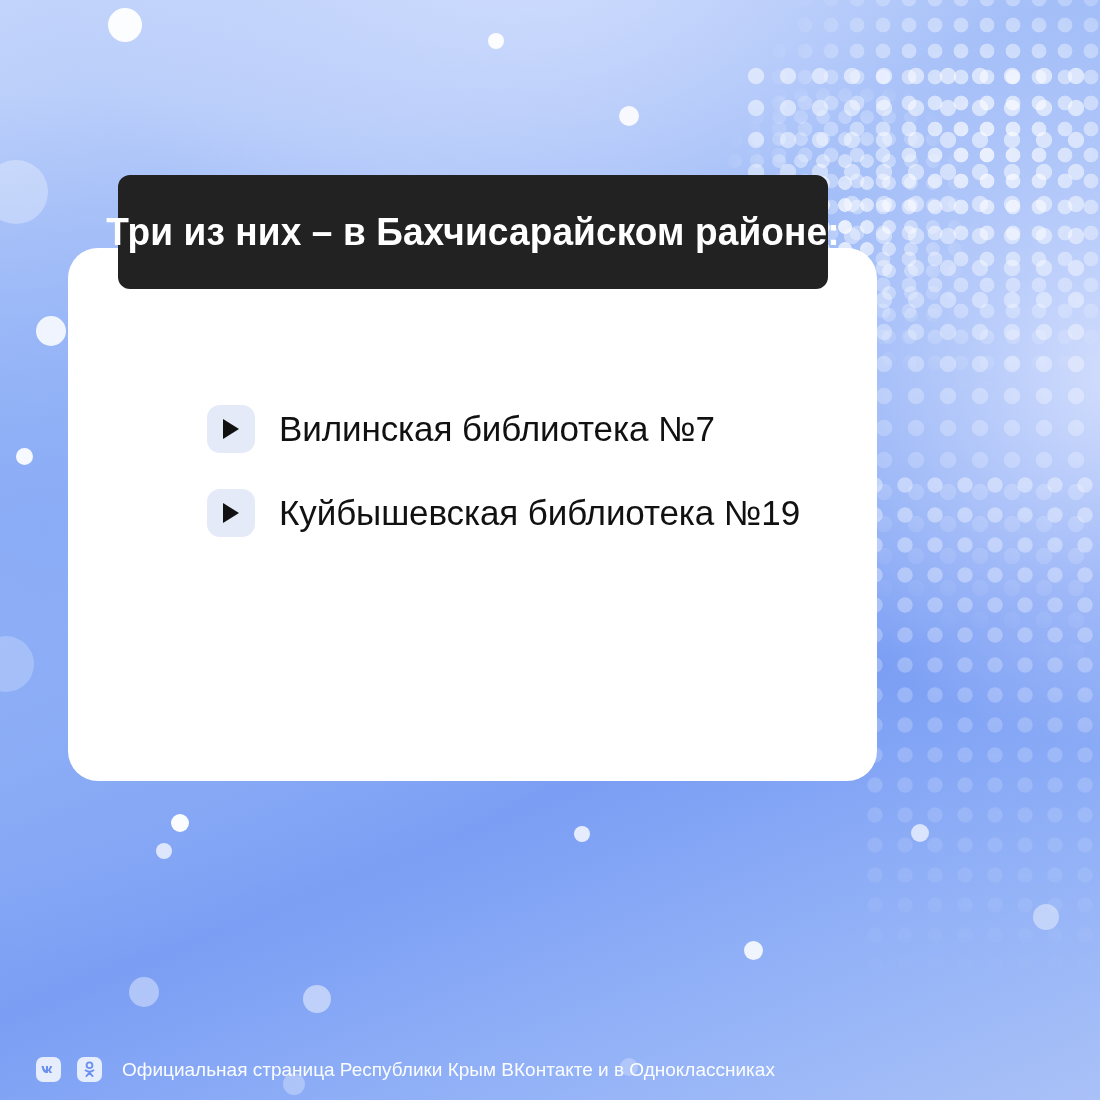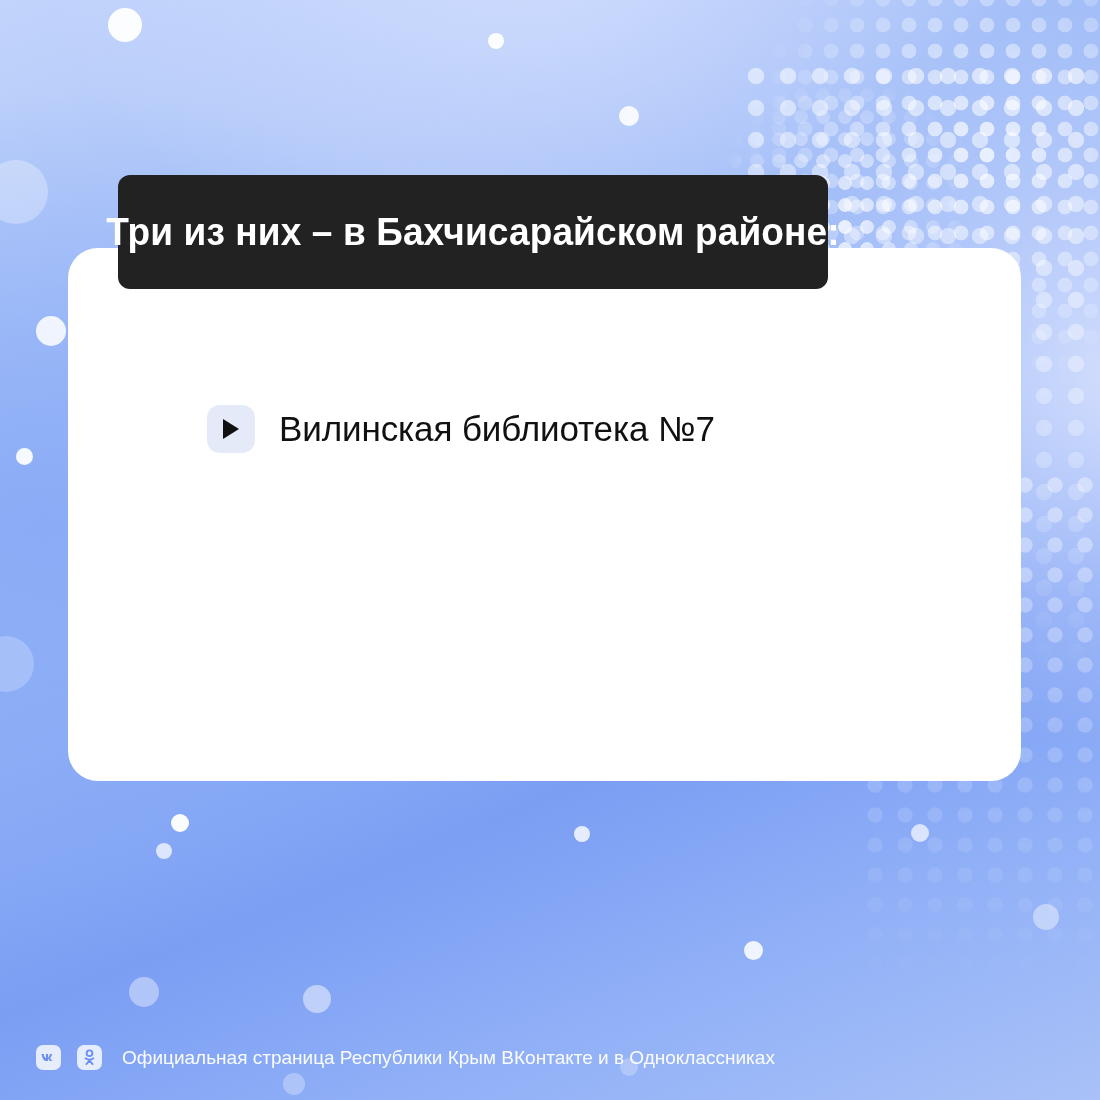"Вилинская библиотека №7" #content-card { width: 953px -> 809px }
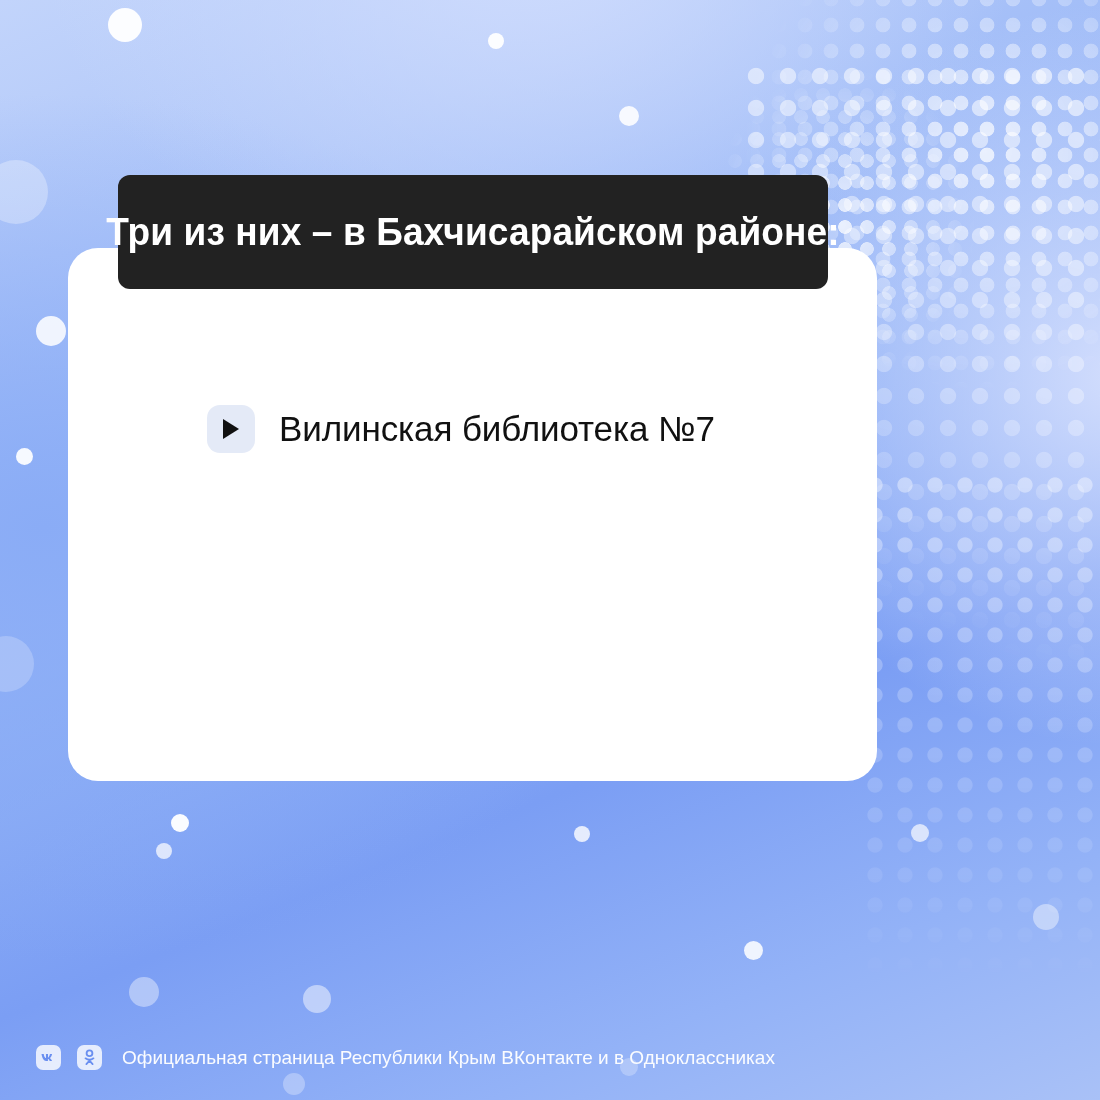"Куйбышевская библиотека №19" div.list-item { html: none -> <div> <span> <svg> <polygon></polygon> </svg> </span> <span>Куйбышевская библиотека №19</span> </div> }
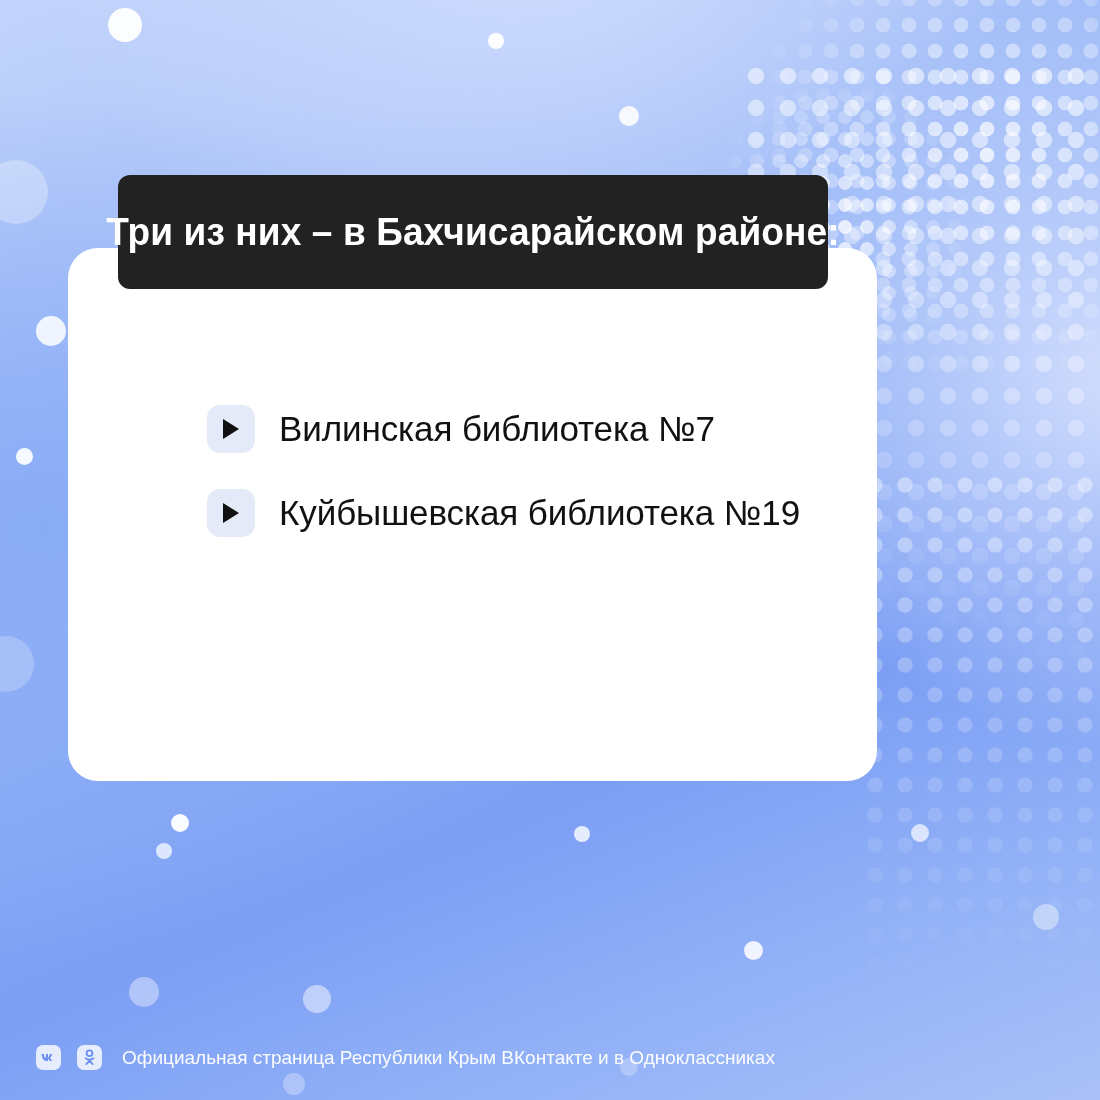"Официальная страница Республики Крым" #footer { bottom: 30px -> 18px }
